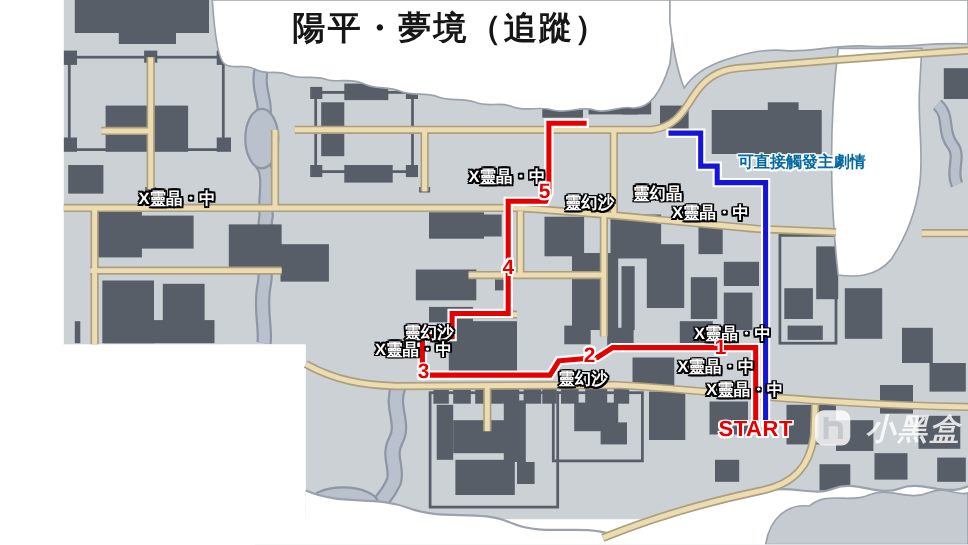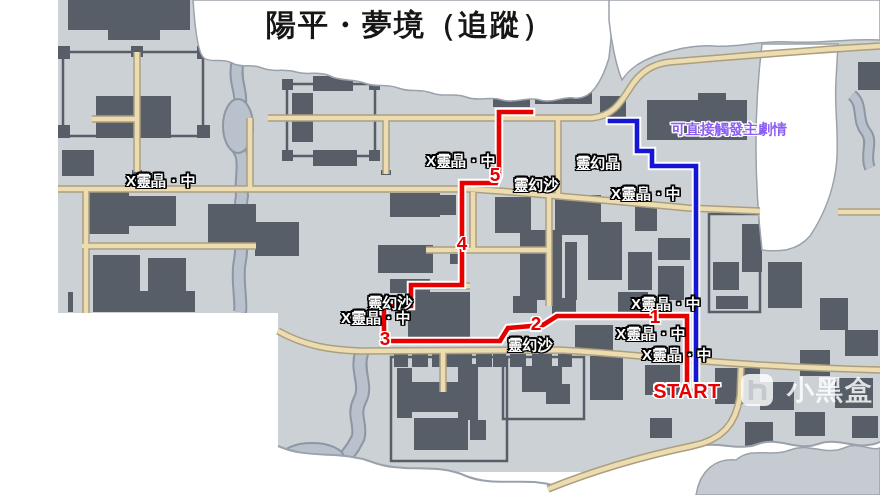"可直接觸發主劇情" .annotation { color: #8b5cf6 -> #0369a1; top: 120px -> 138px }
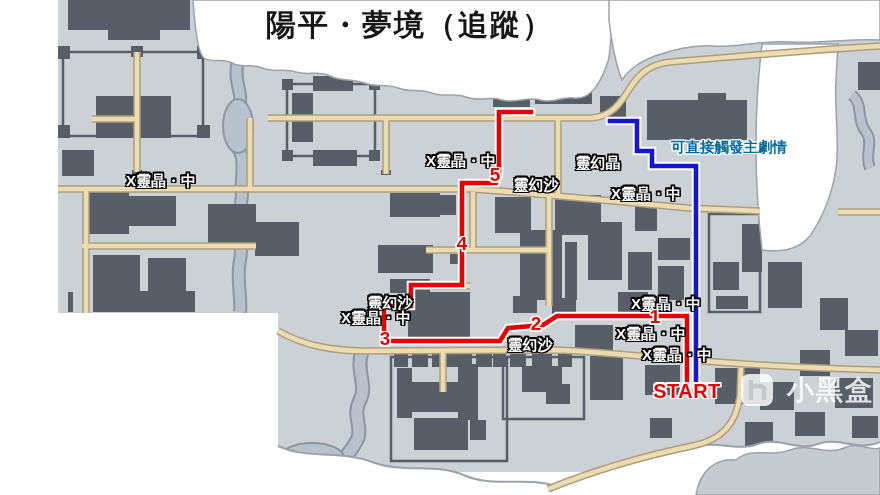"靈幻晶" div.map-label { top: 163px -> 176px }
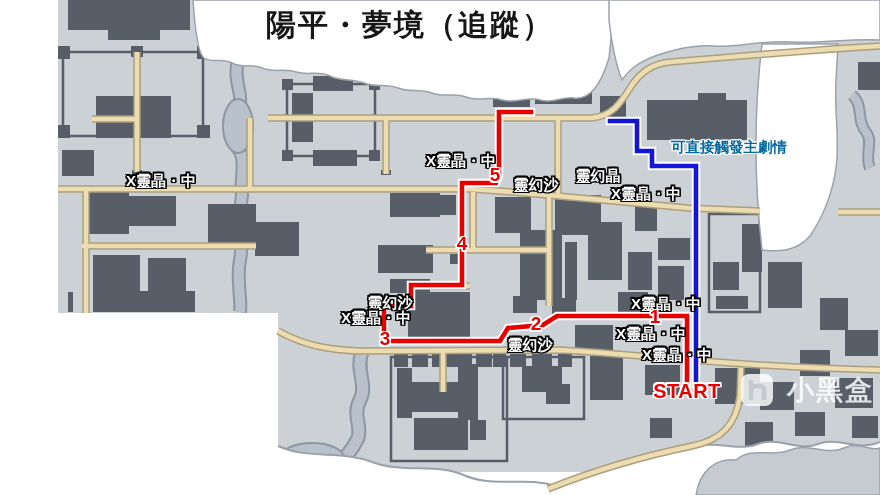"小黑盒" .watermark { align-items: center -> flex-start; font-style: none -> italic }
